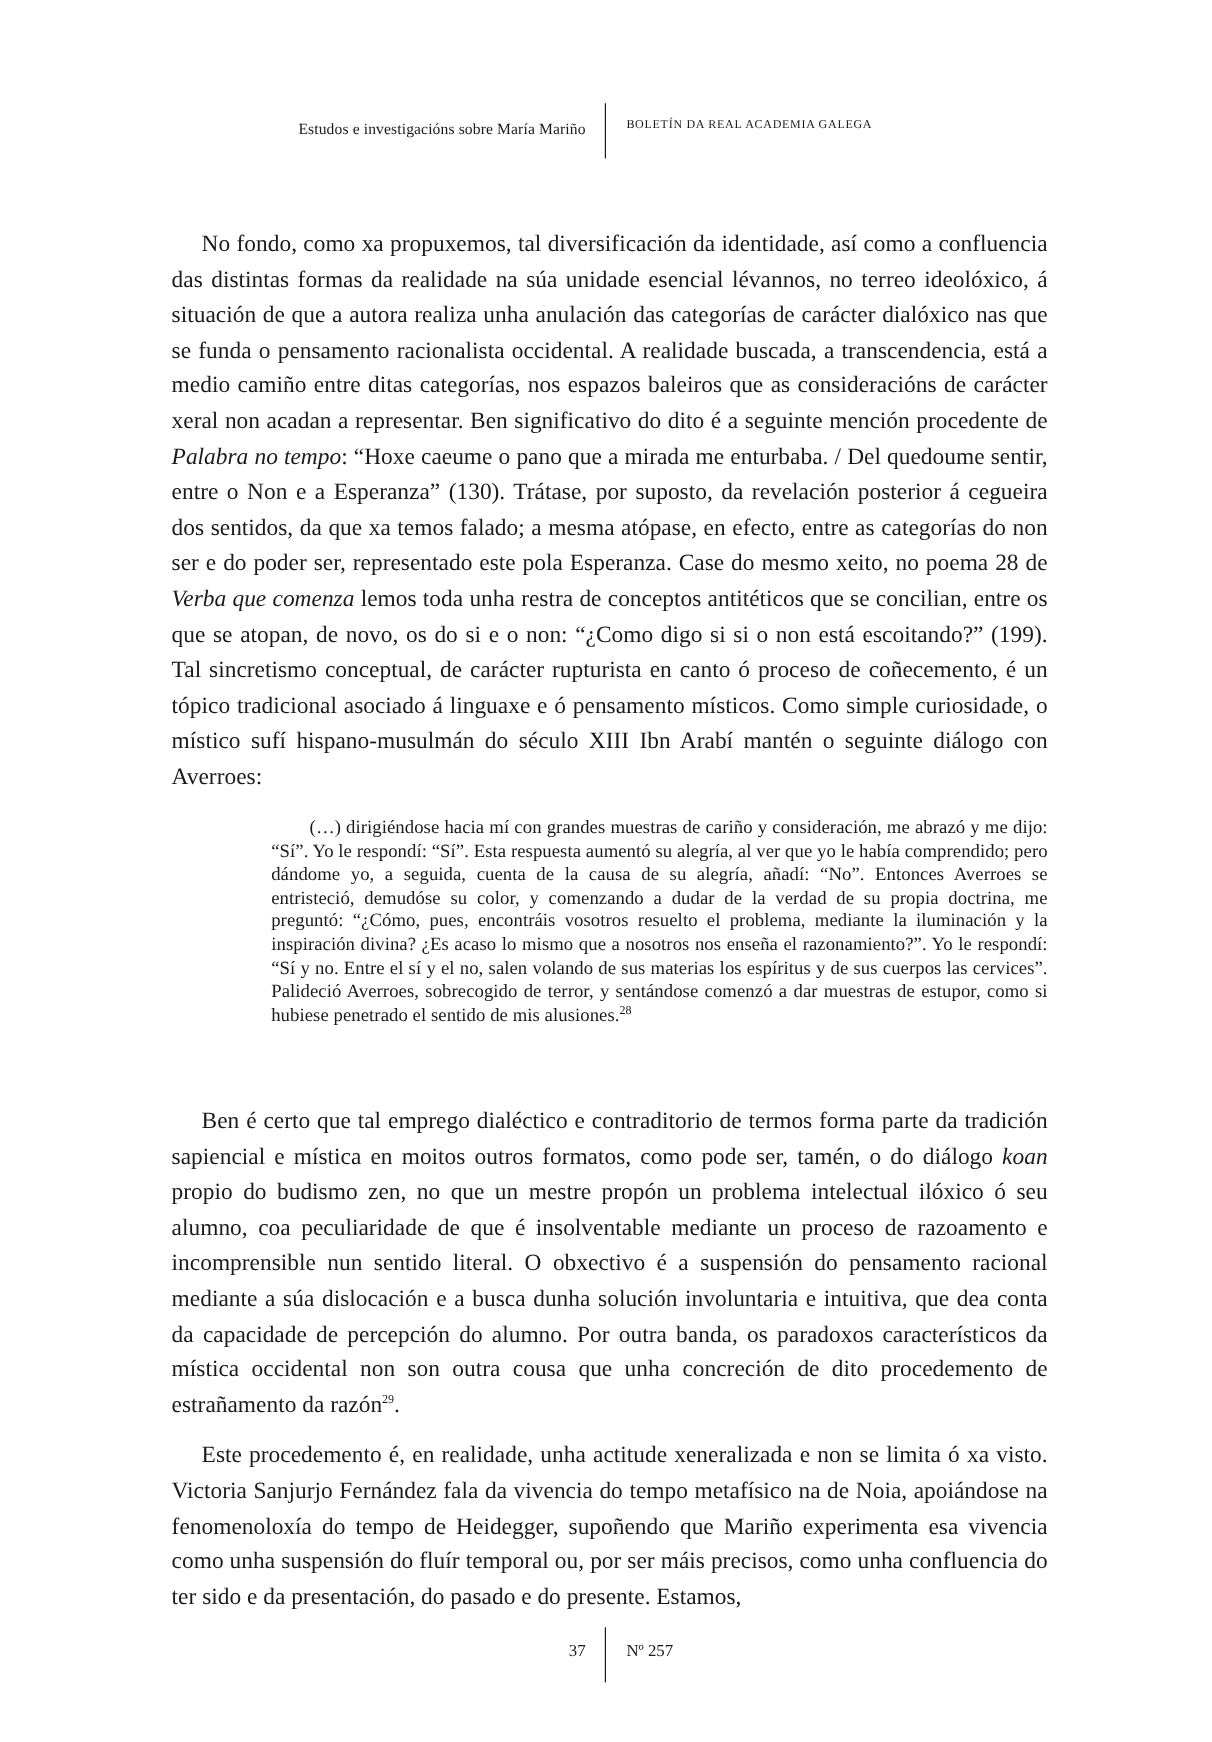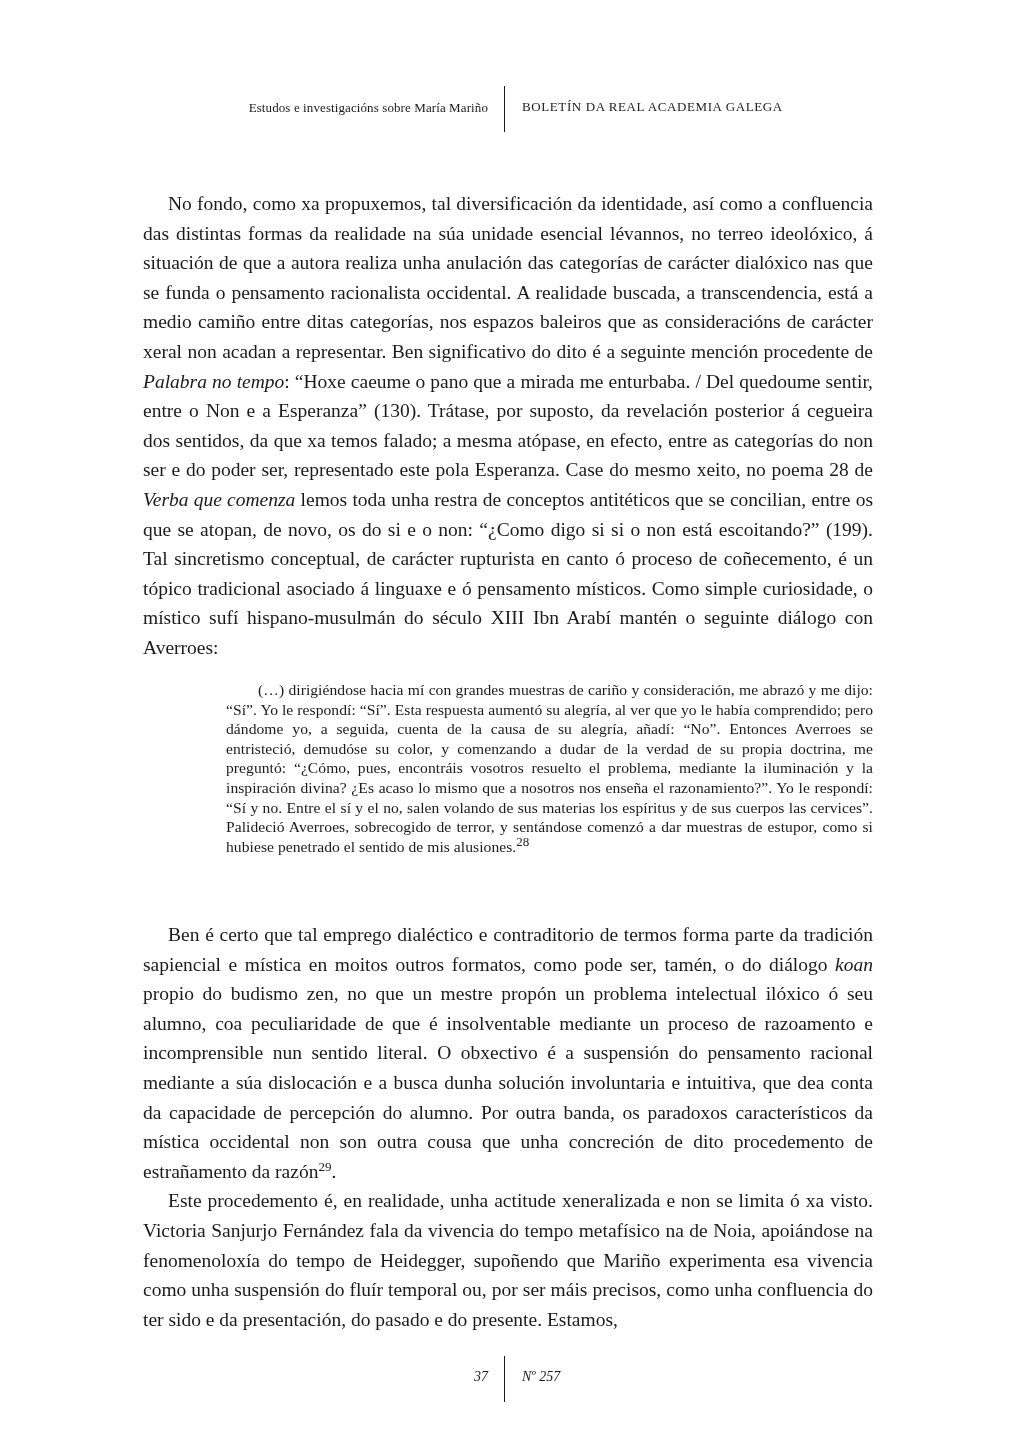"BOLETÍN DA REAL ACADEMIA GALEGA" .header-right { font-size: 13px -> 10px }
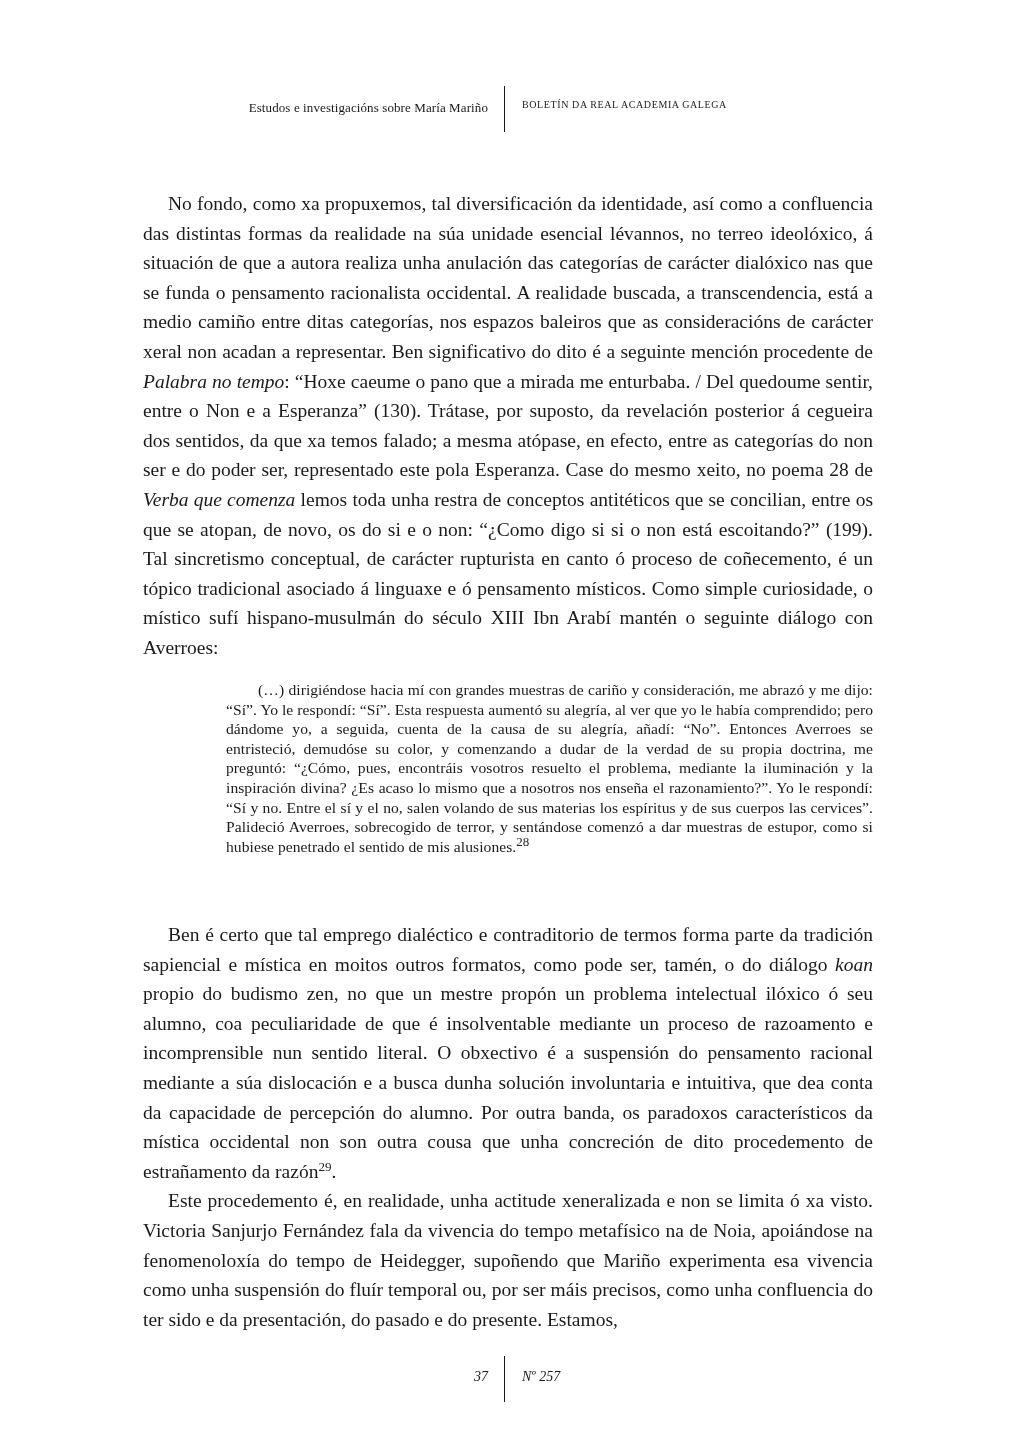"28" .fn { font-size: 13px -> 10px }
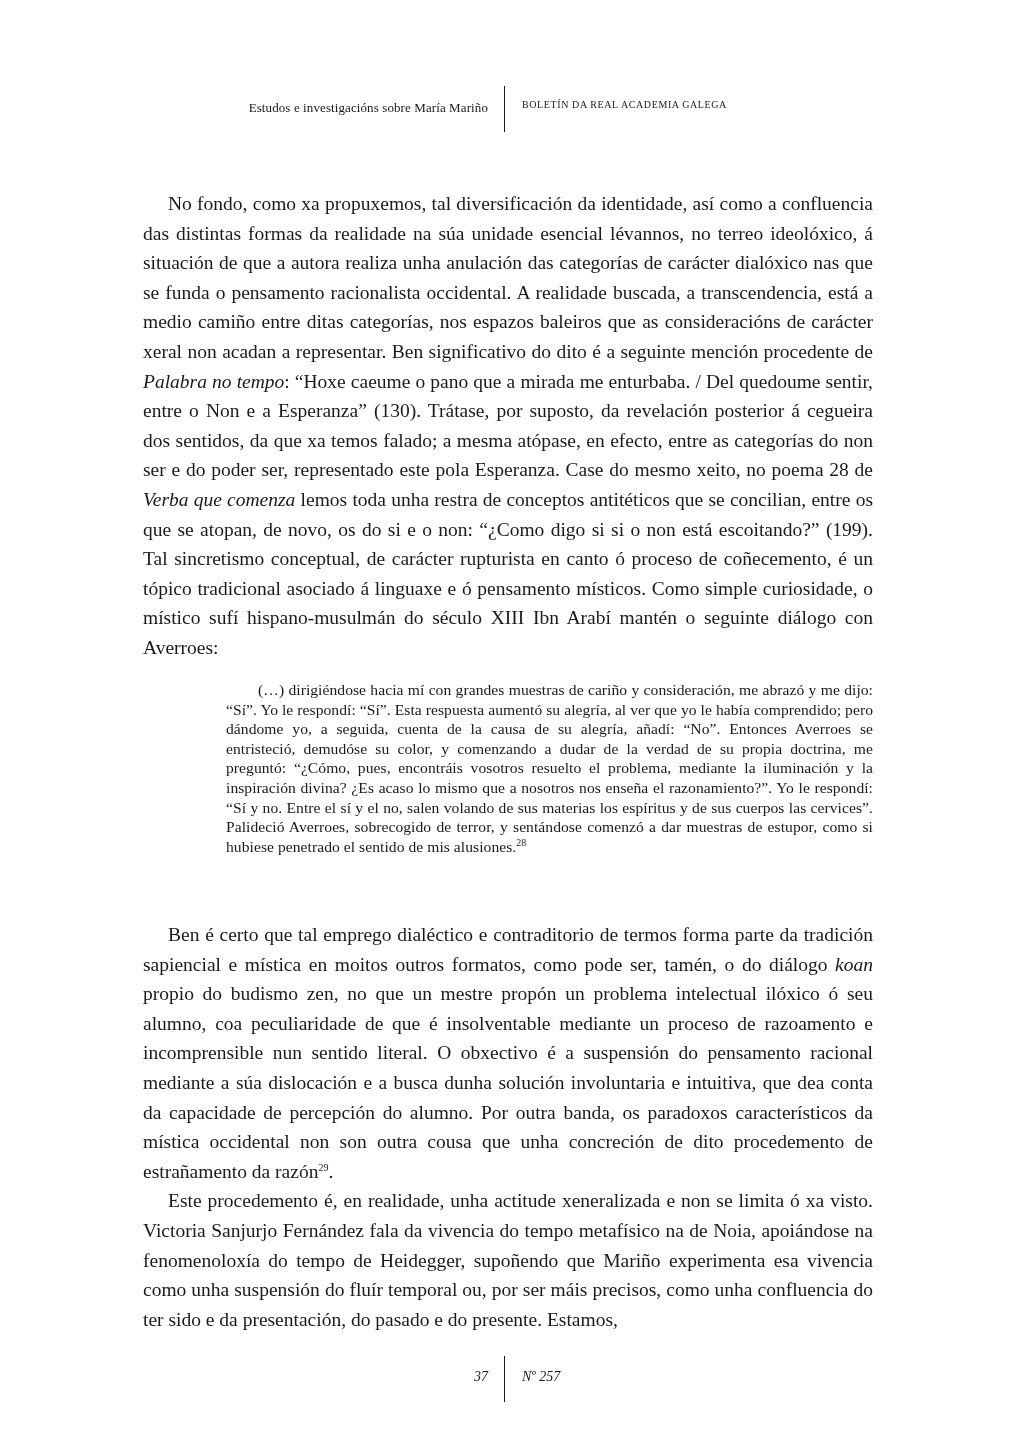"Este procedemento é, en realidade," .block-2 p + p { margin-top: 0 -> 12px }
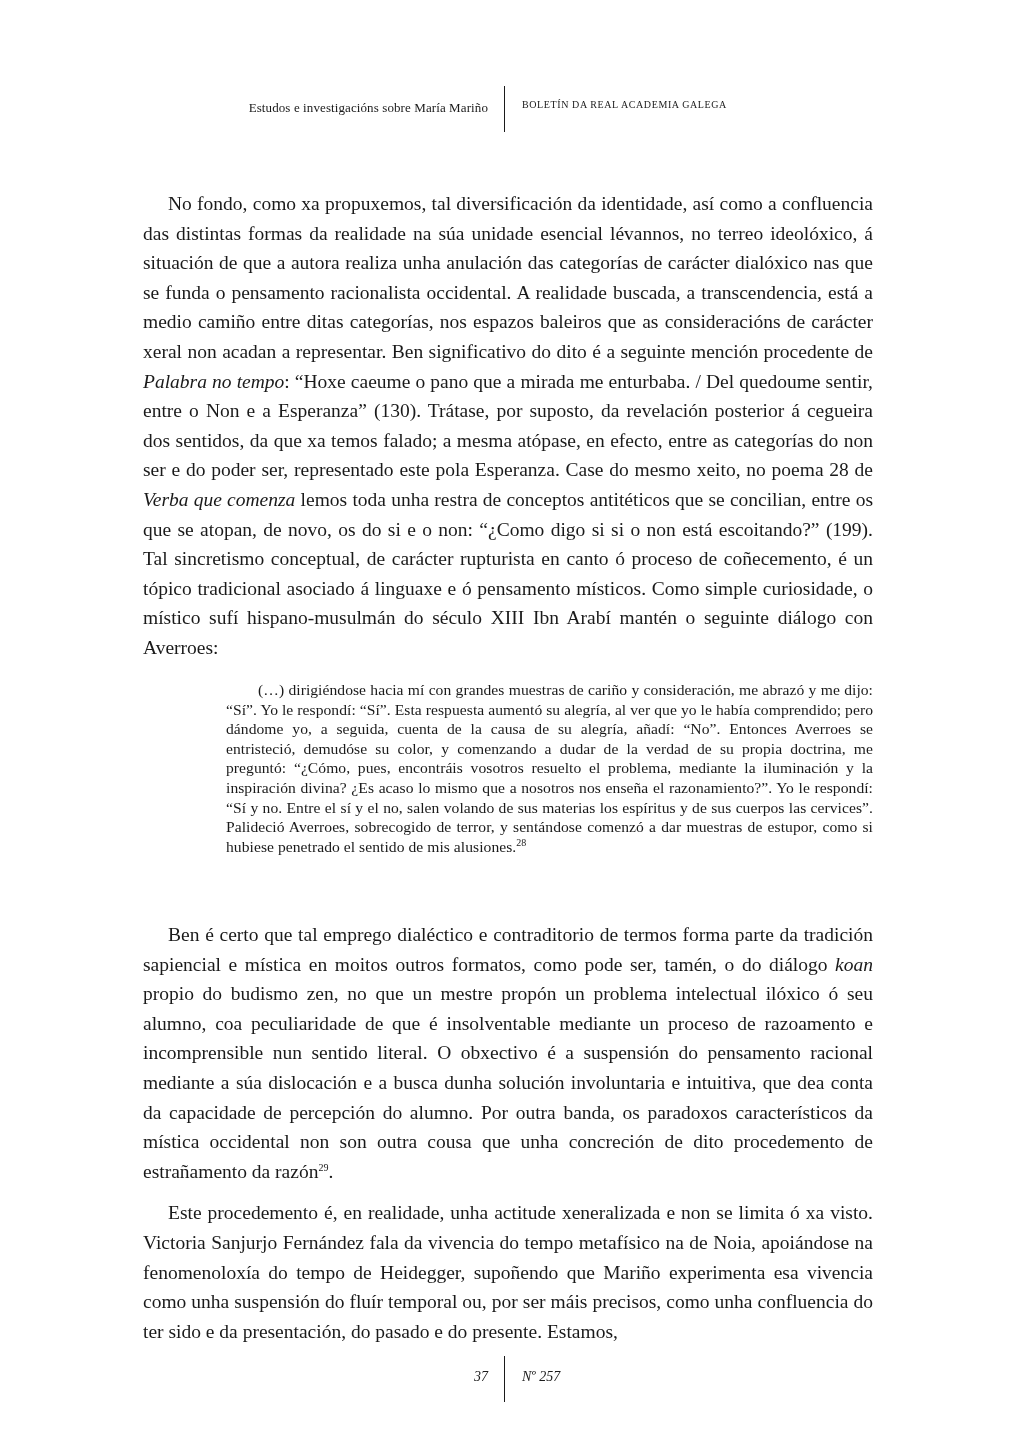"37" .running-footer { font-style: italic -> none }
